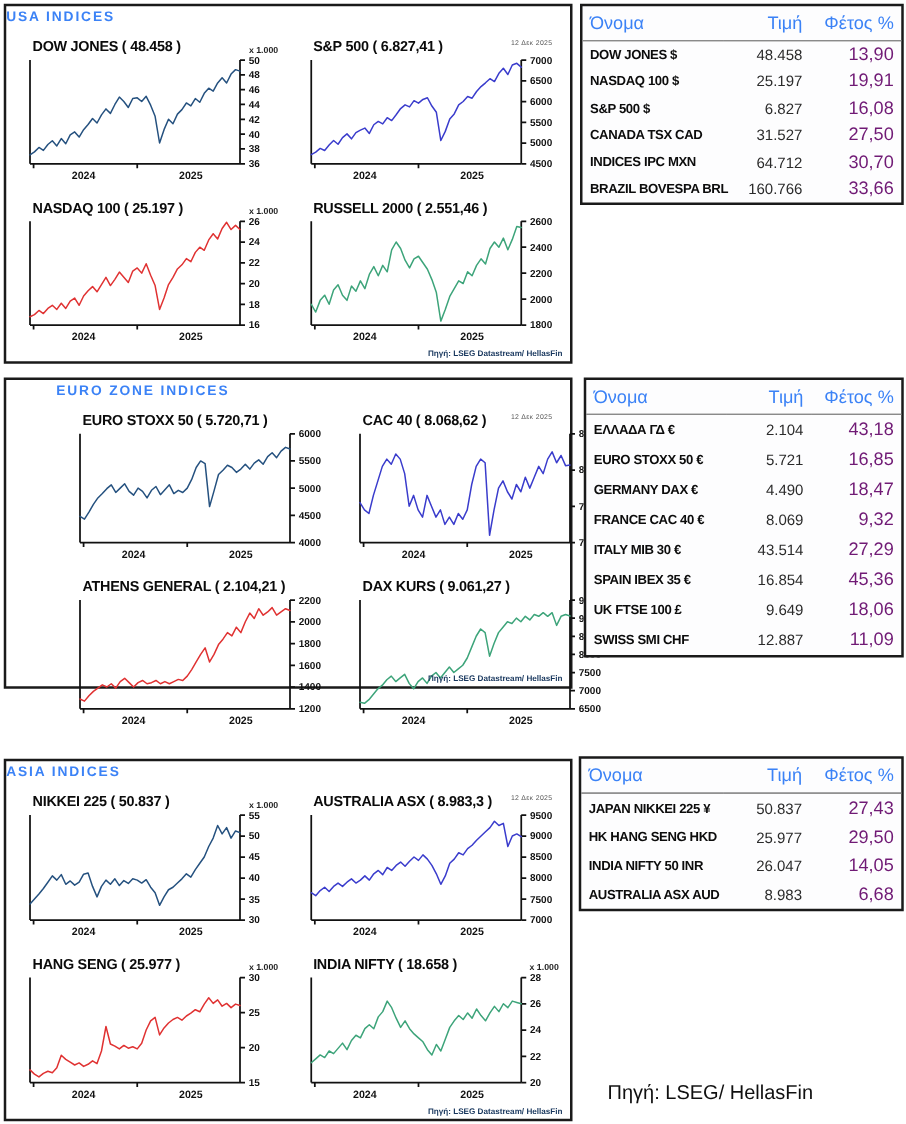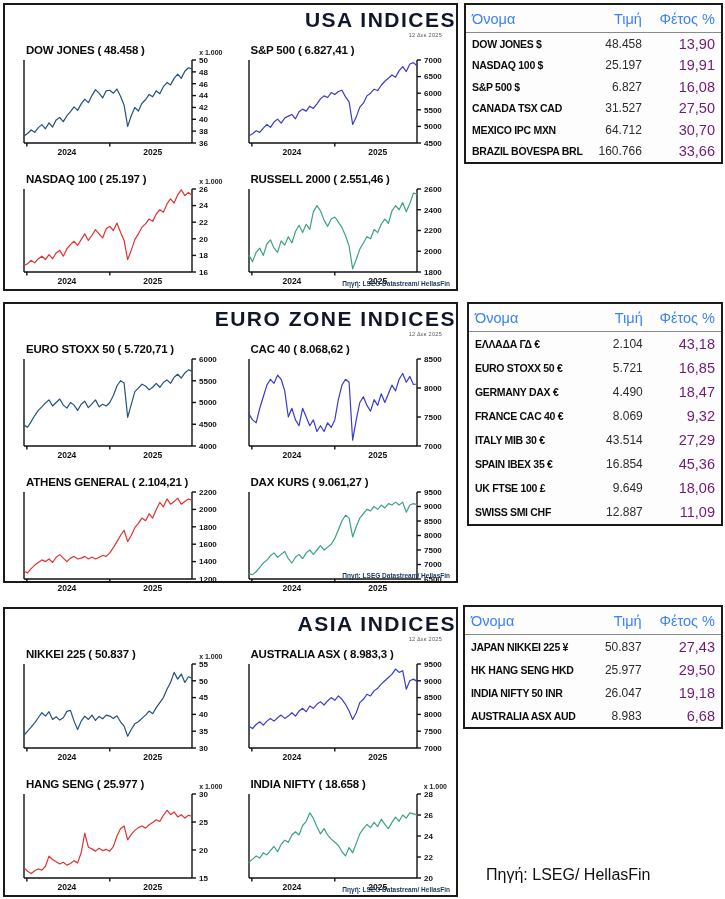"USA INDICES" .panel-title { color: #0f172a -> #3b82f6; font-size: 21px -> 11px; text-align: right -> left }
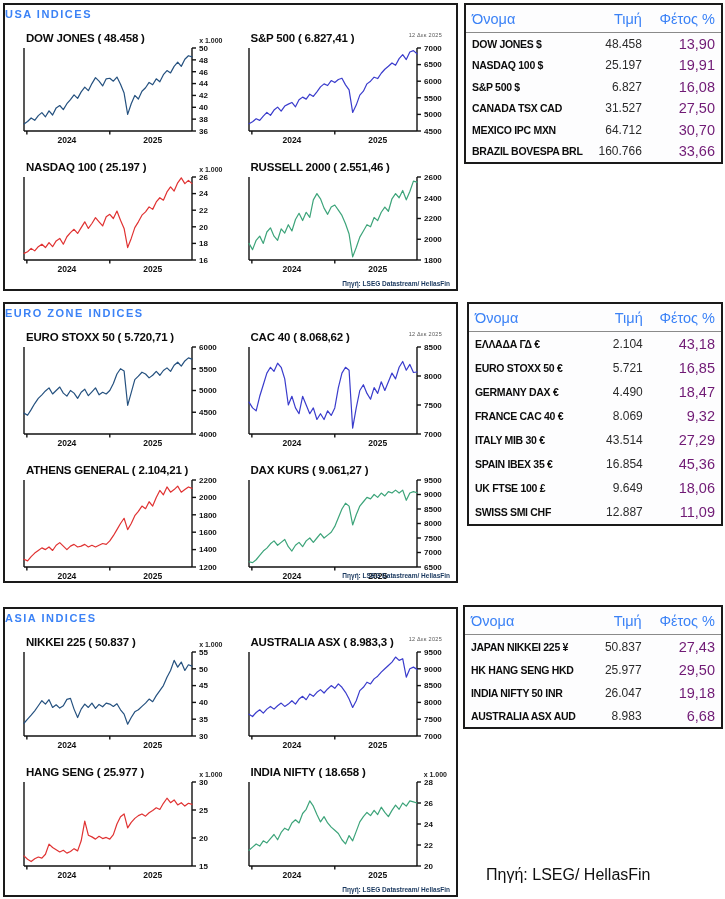"MEXICO IPC MXN" td.name { text: MEXICO -> INDICES }
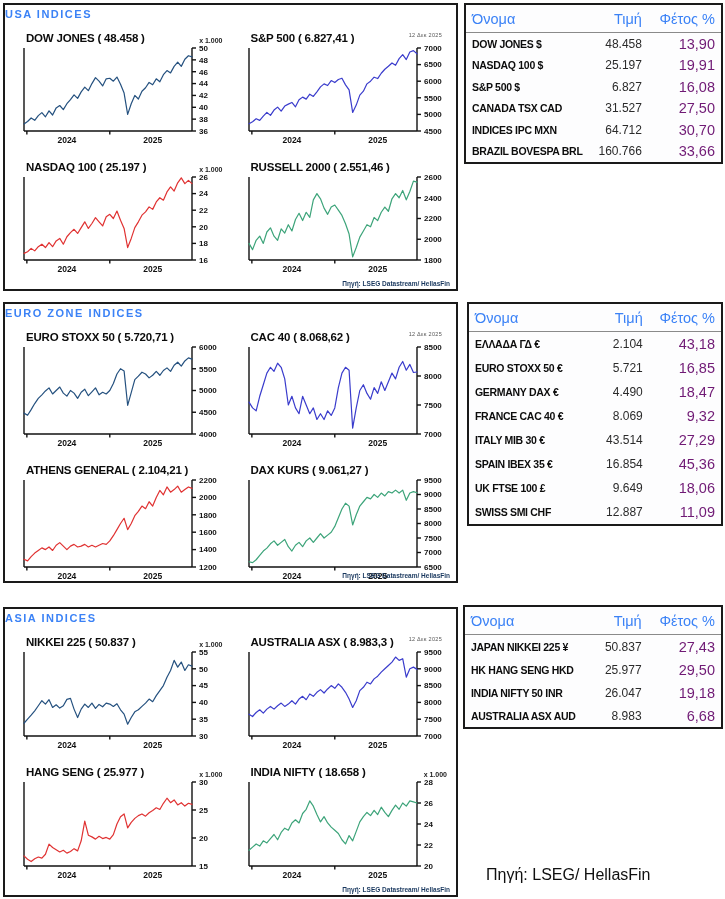"EURO ZONE INDICES" section.panel { height: 281px -> 249px; padding-left: none -> 40px }
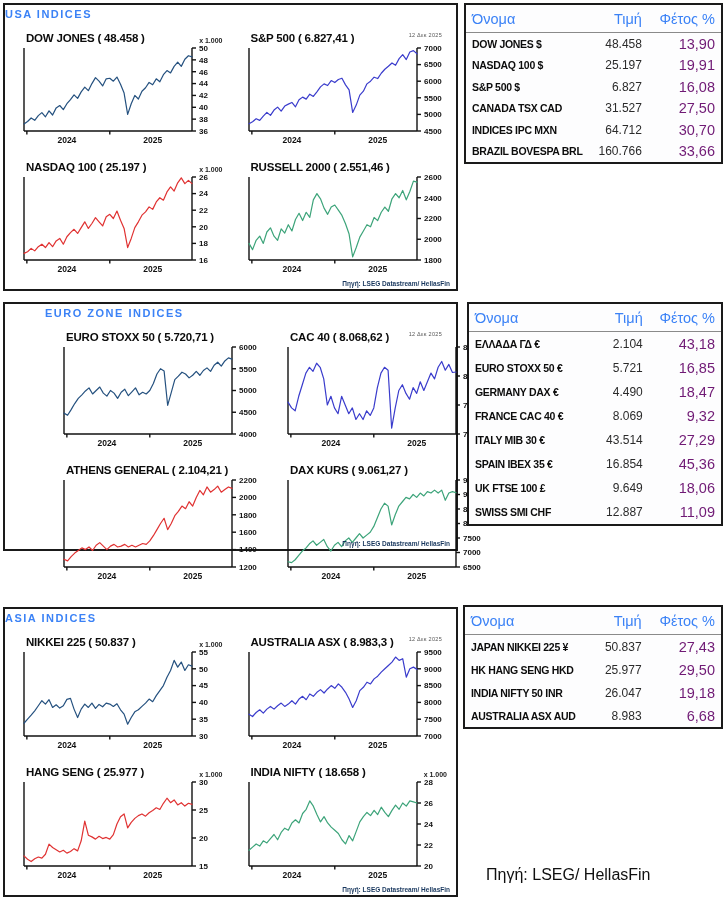"19,18" td.pct { text: 19,18 -> 14,05 }
